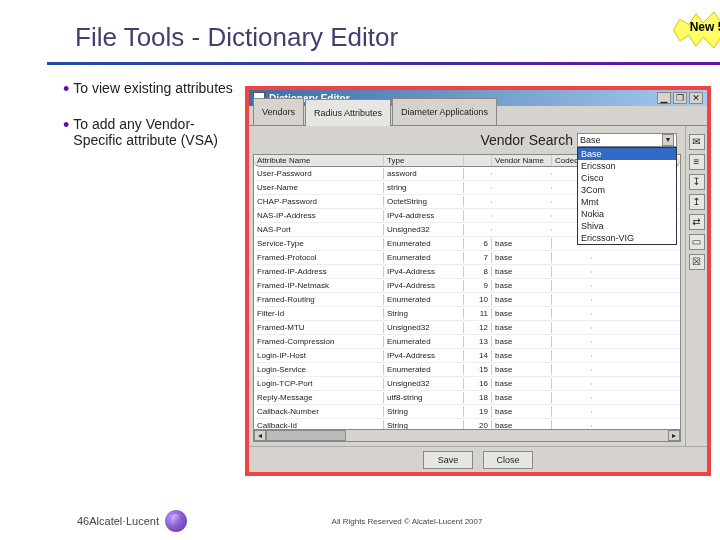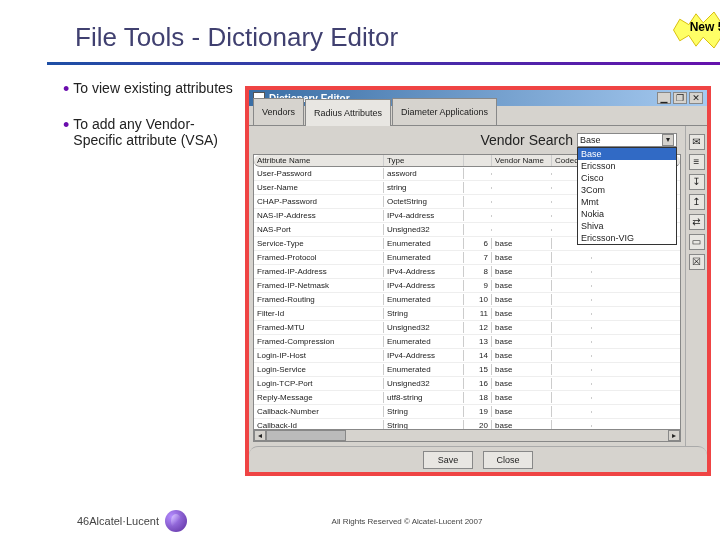"Save" .btnrow { border-radius: 9px -> none }
